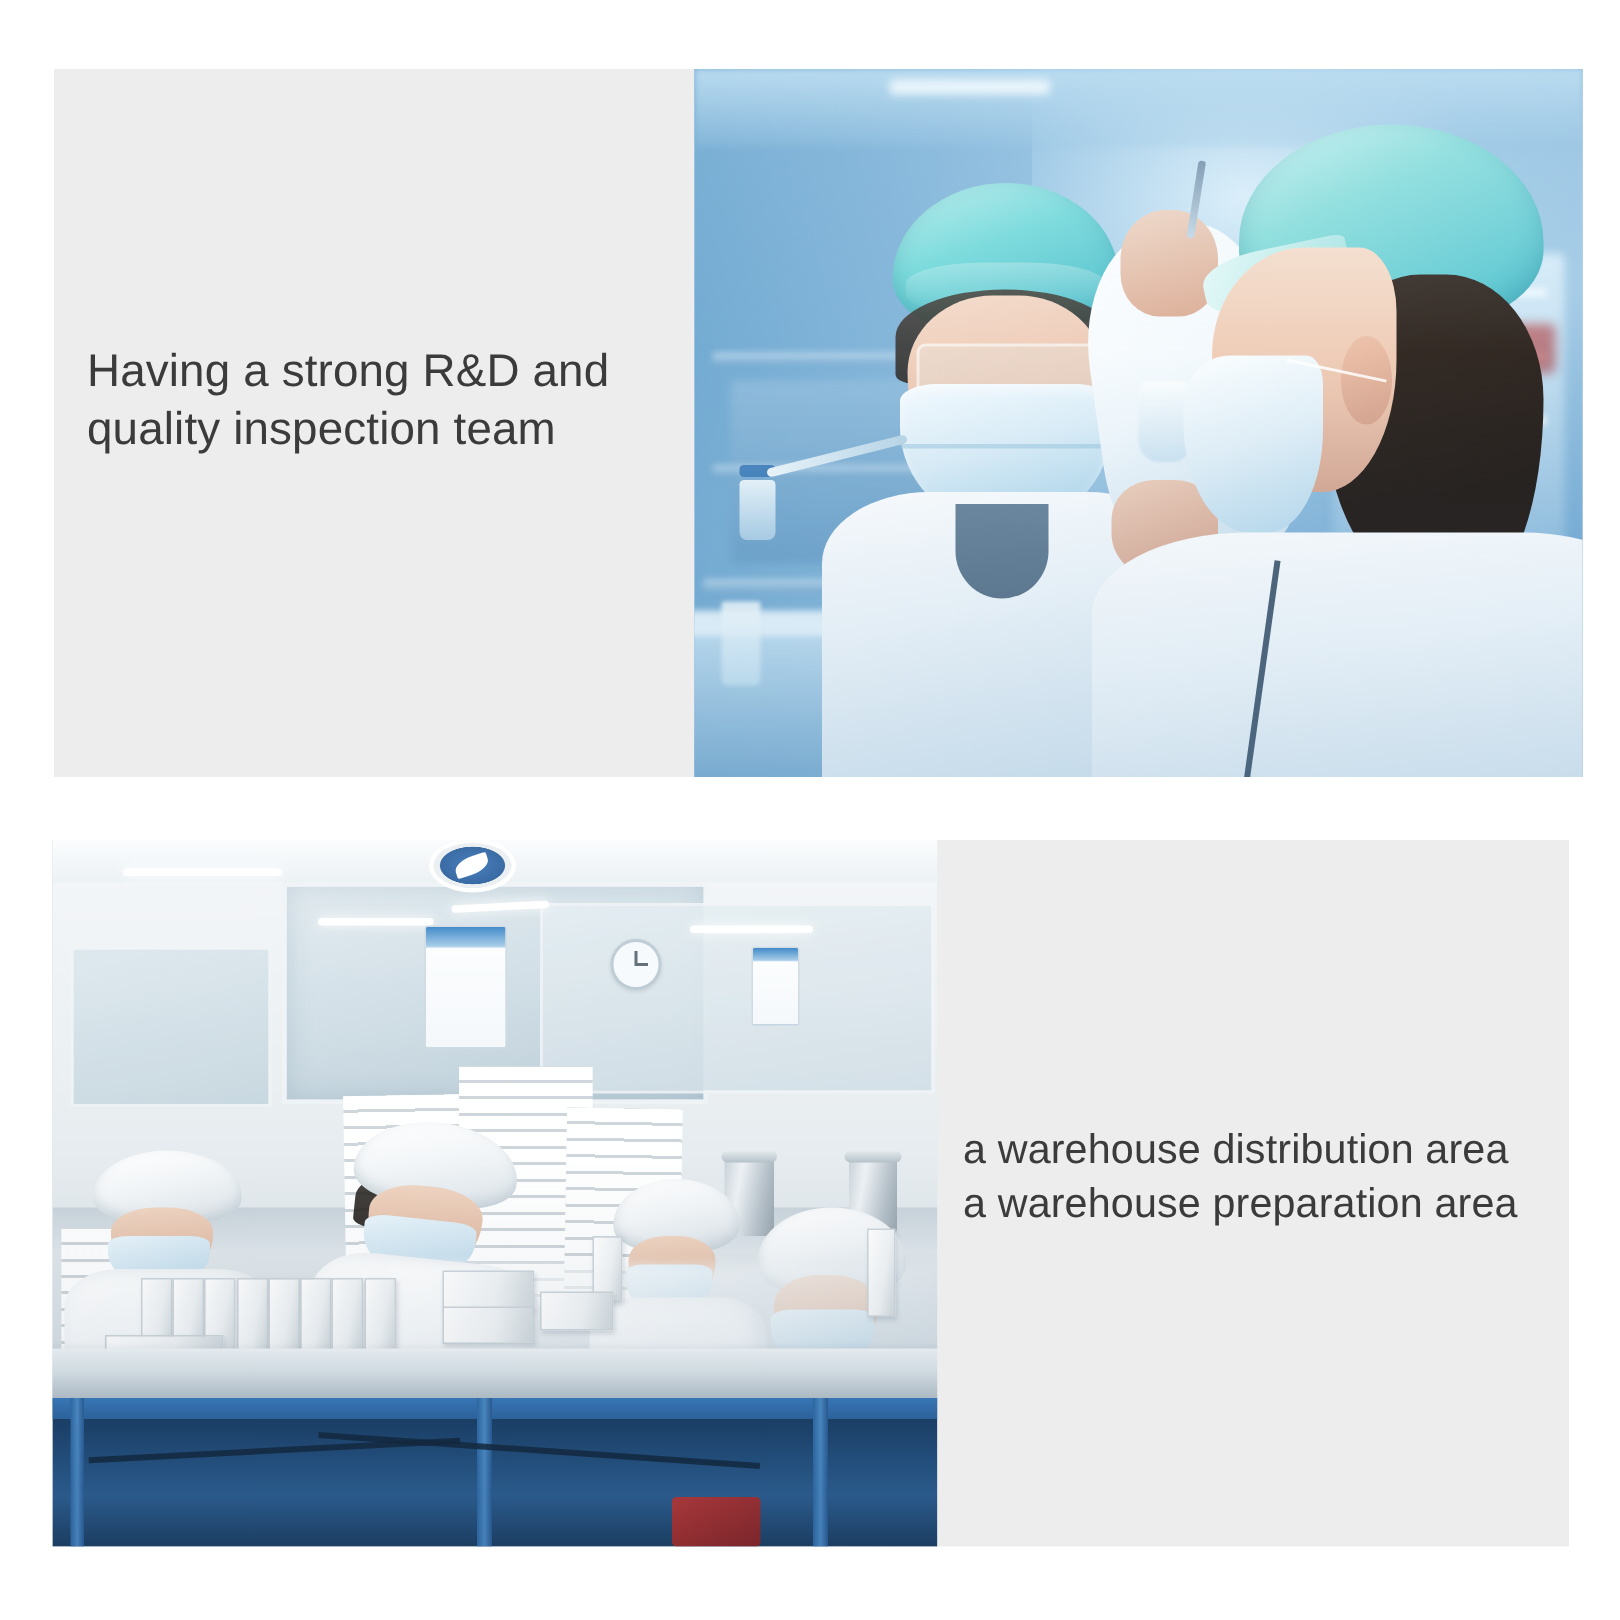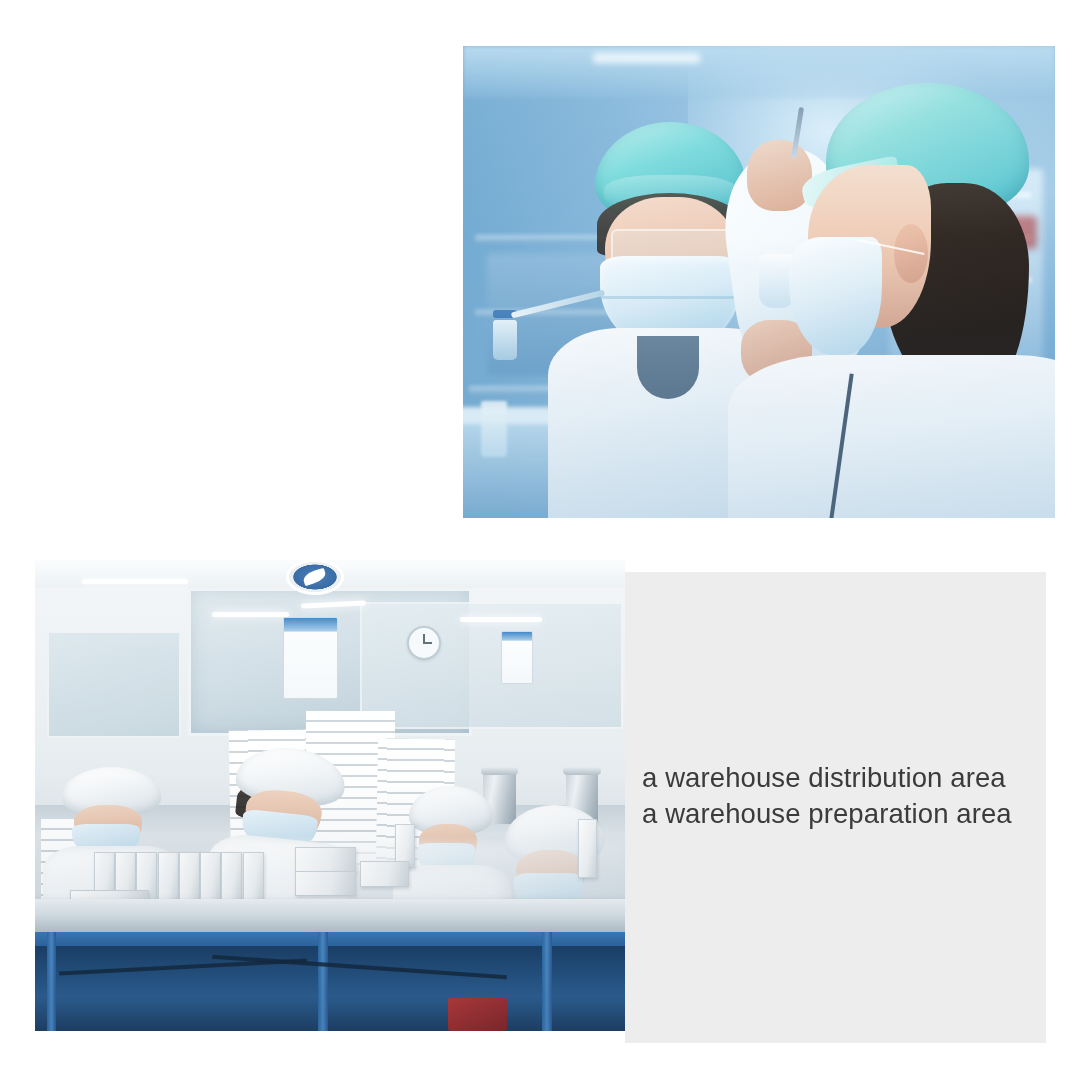"Having a strong R&D and" div.panel-gray-top { html: none -> <div> <div>Having a strong R&amp;D and quality inspection team</div> </div> }
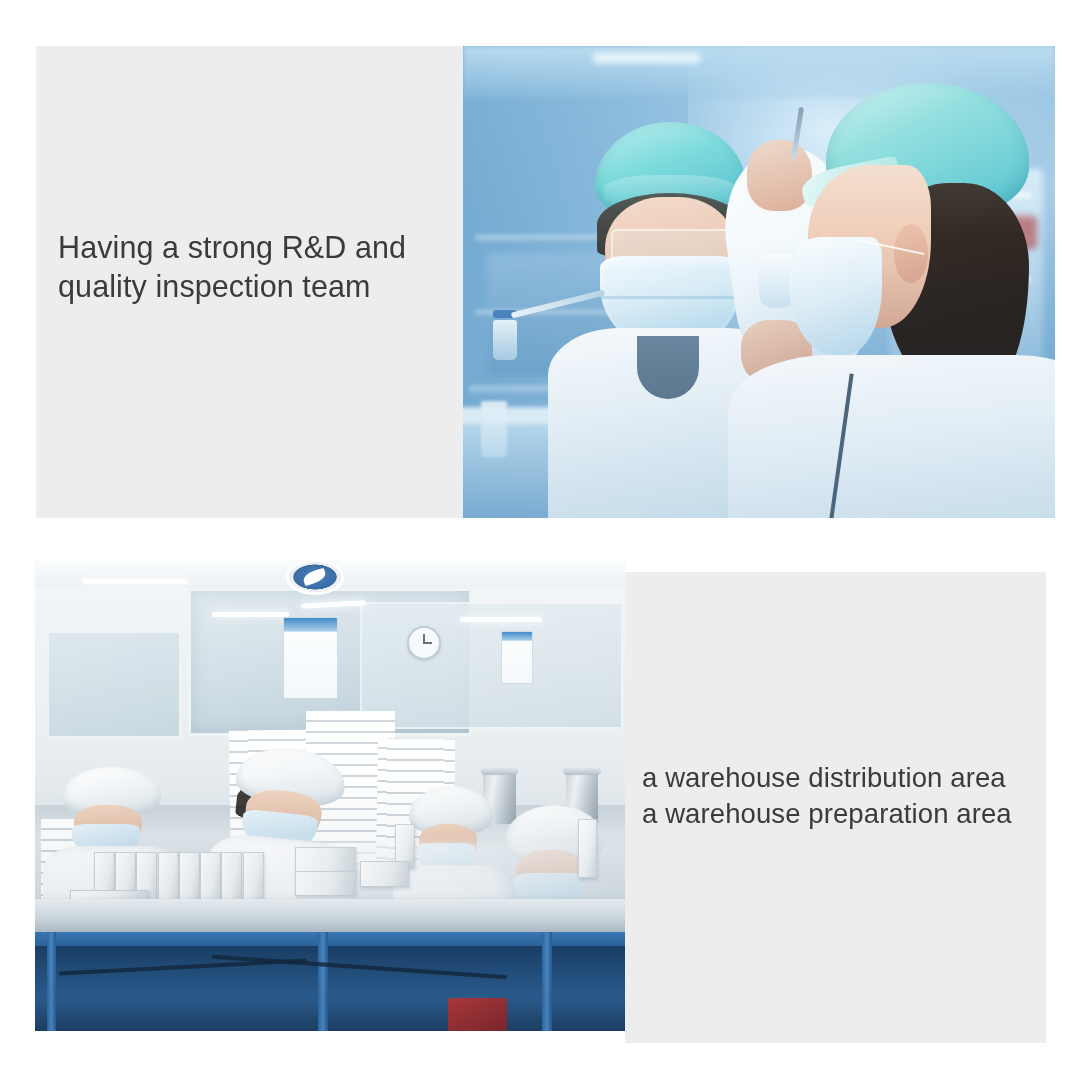"a warehouse distribution area" .panel-gray-bottom { top: 12px -> 0 }
